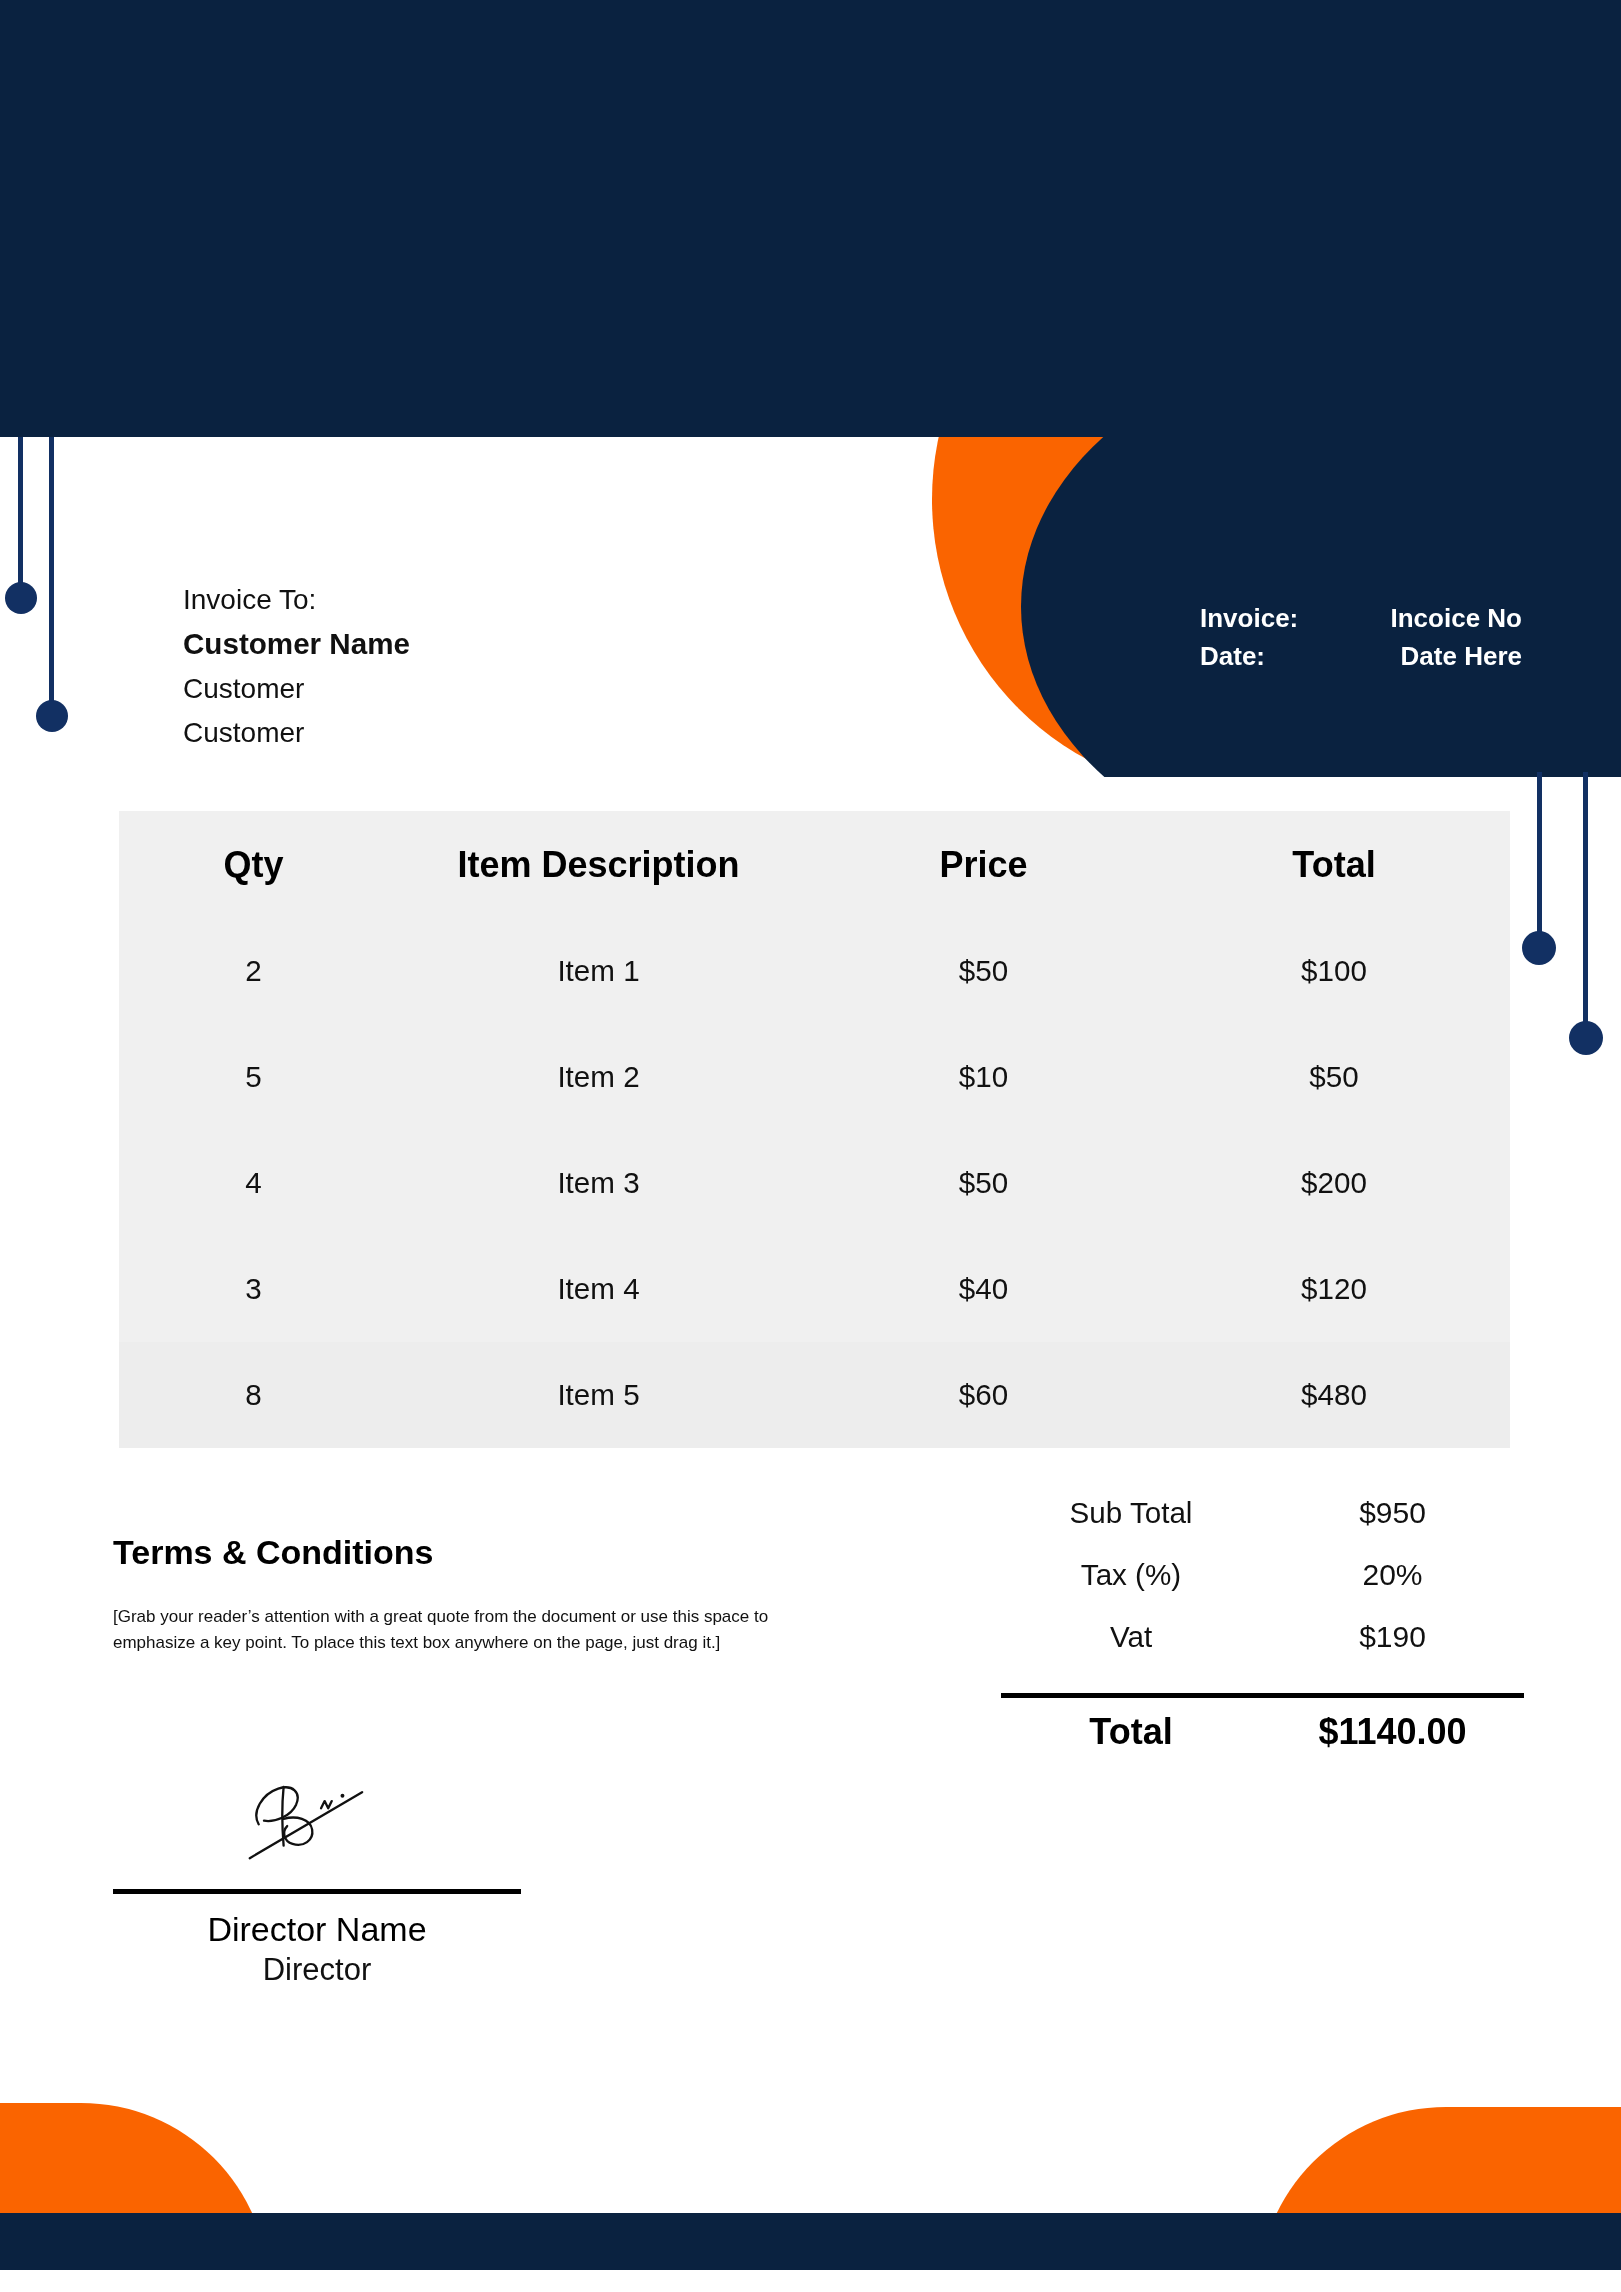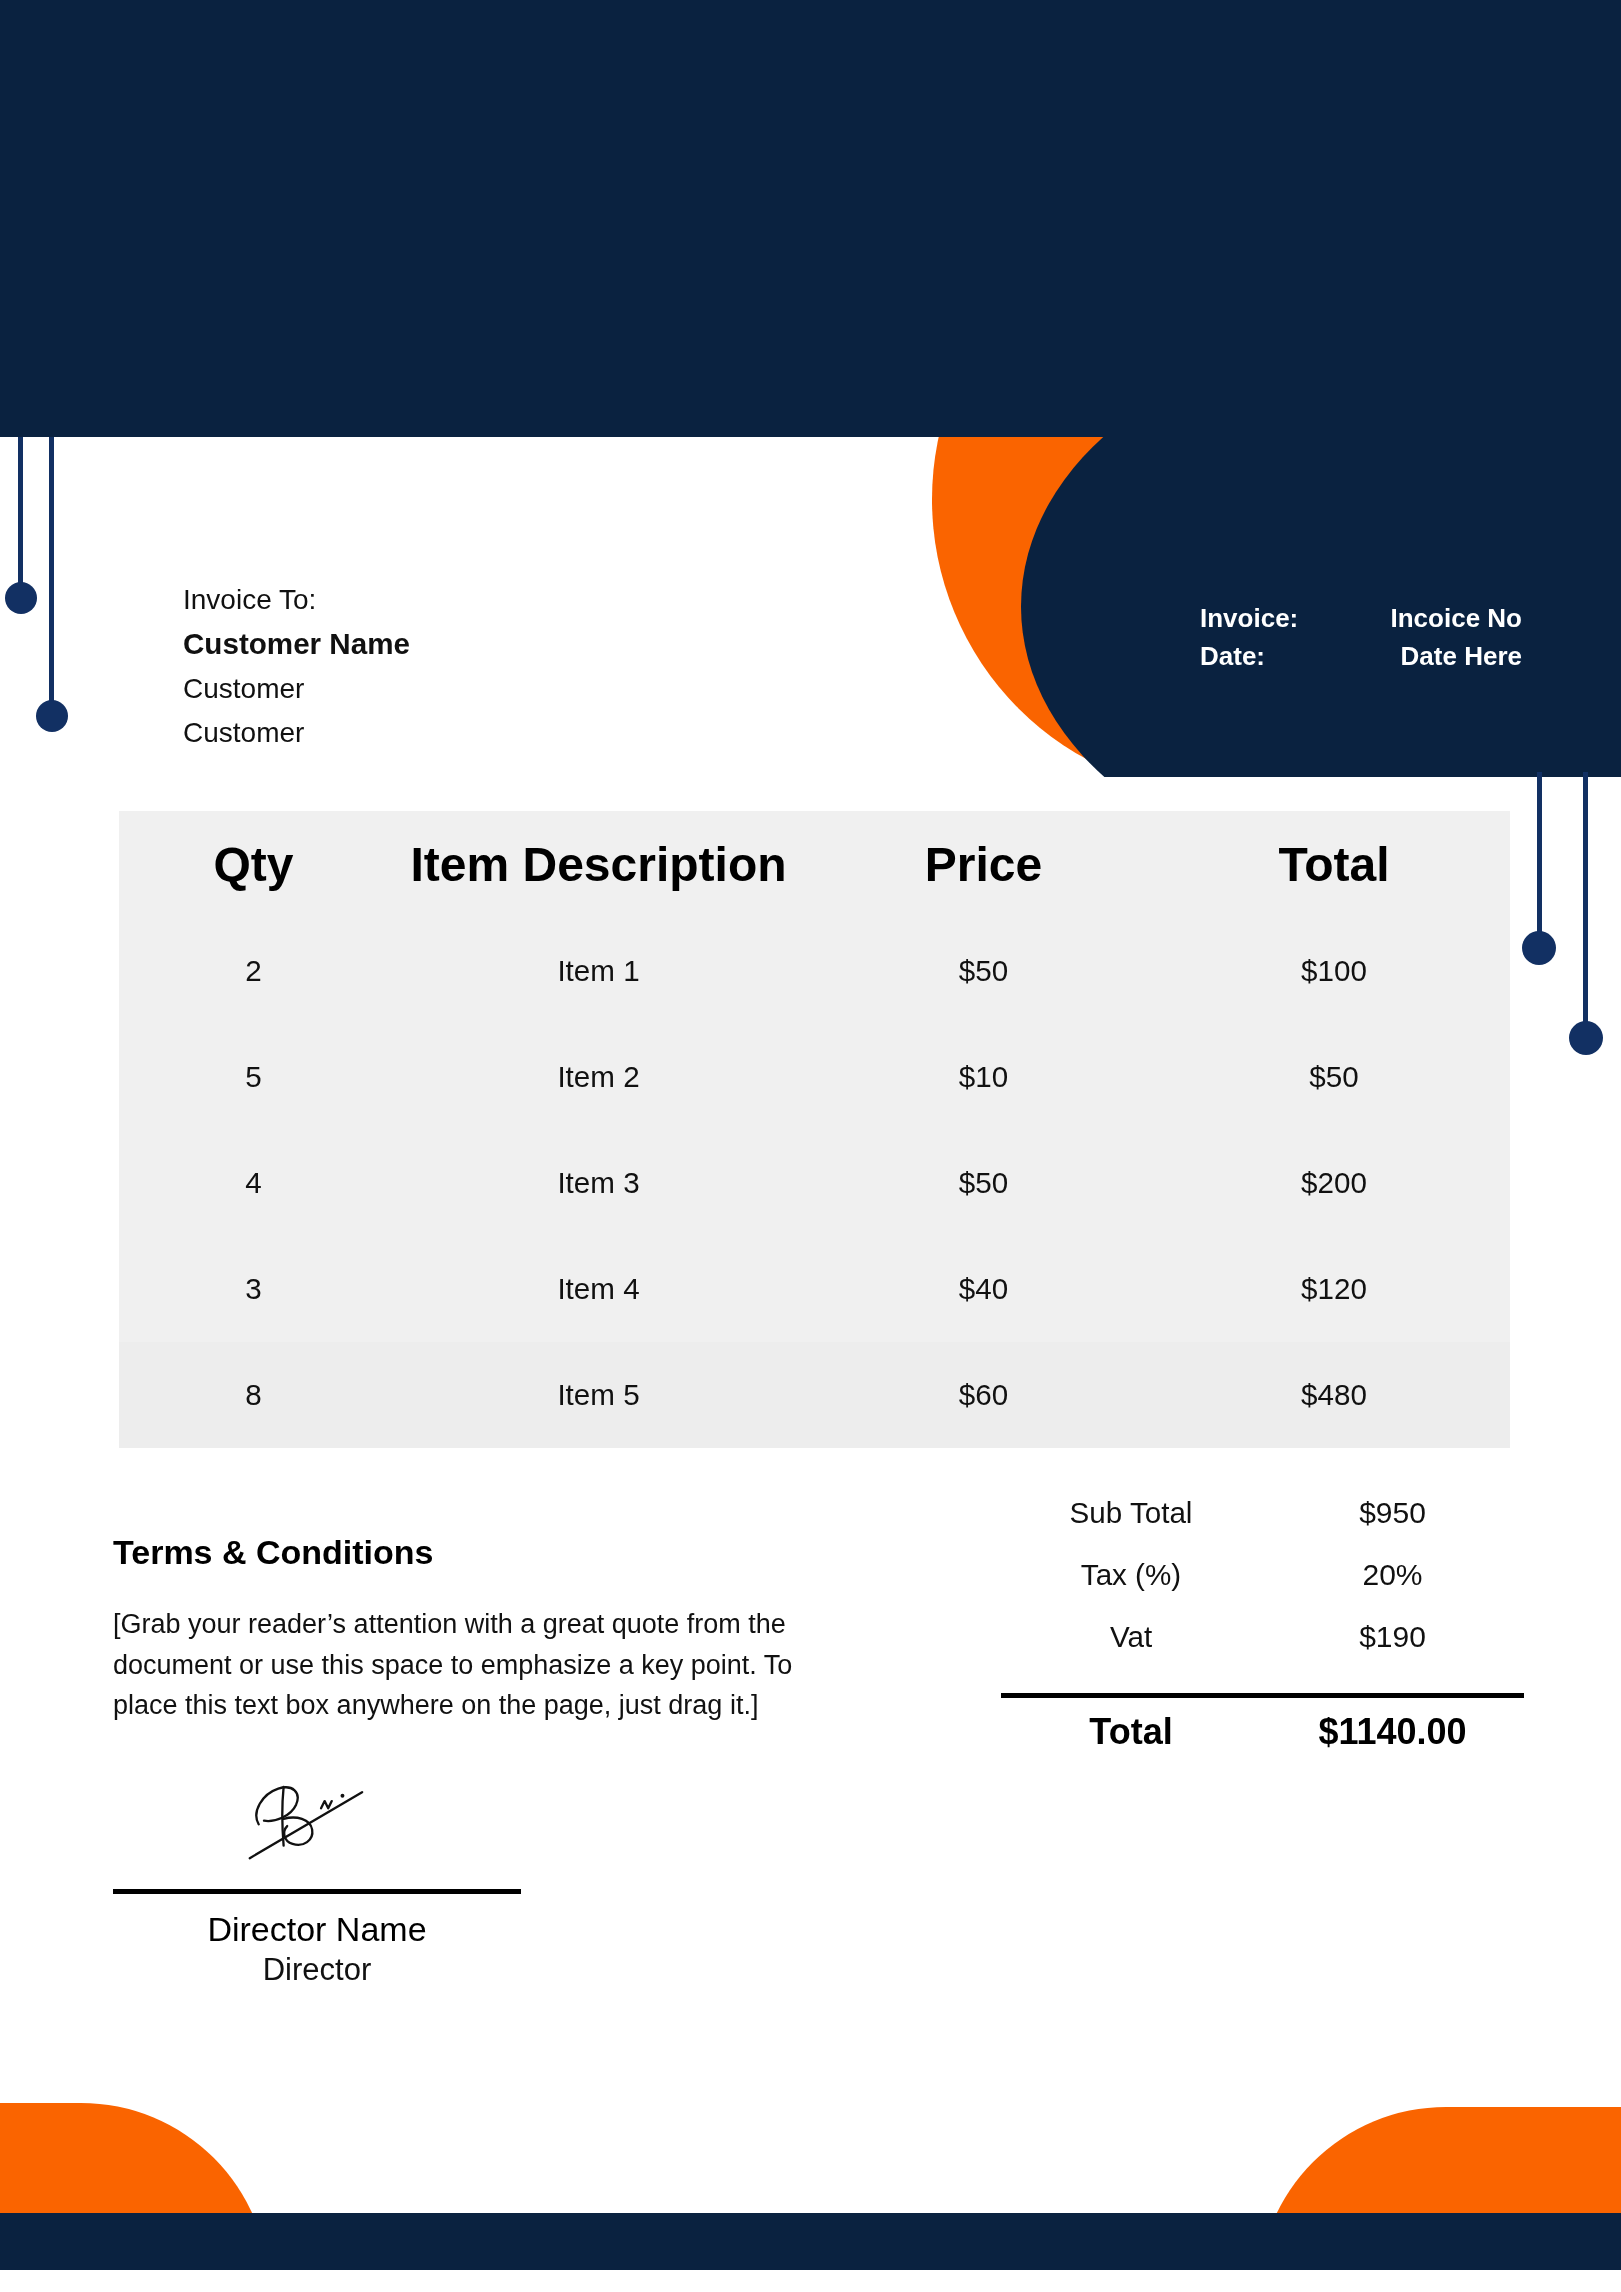"Qty" .tbl-row.header > div { font-size: 48px -> 36px }
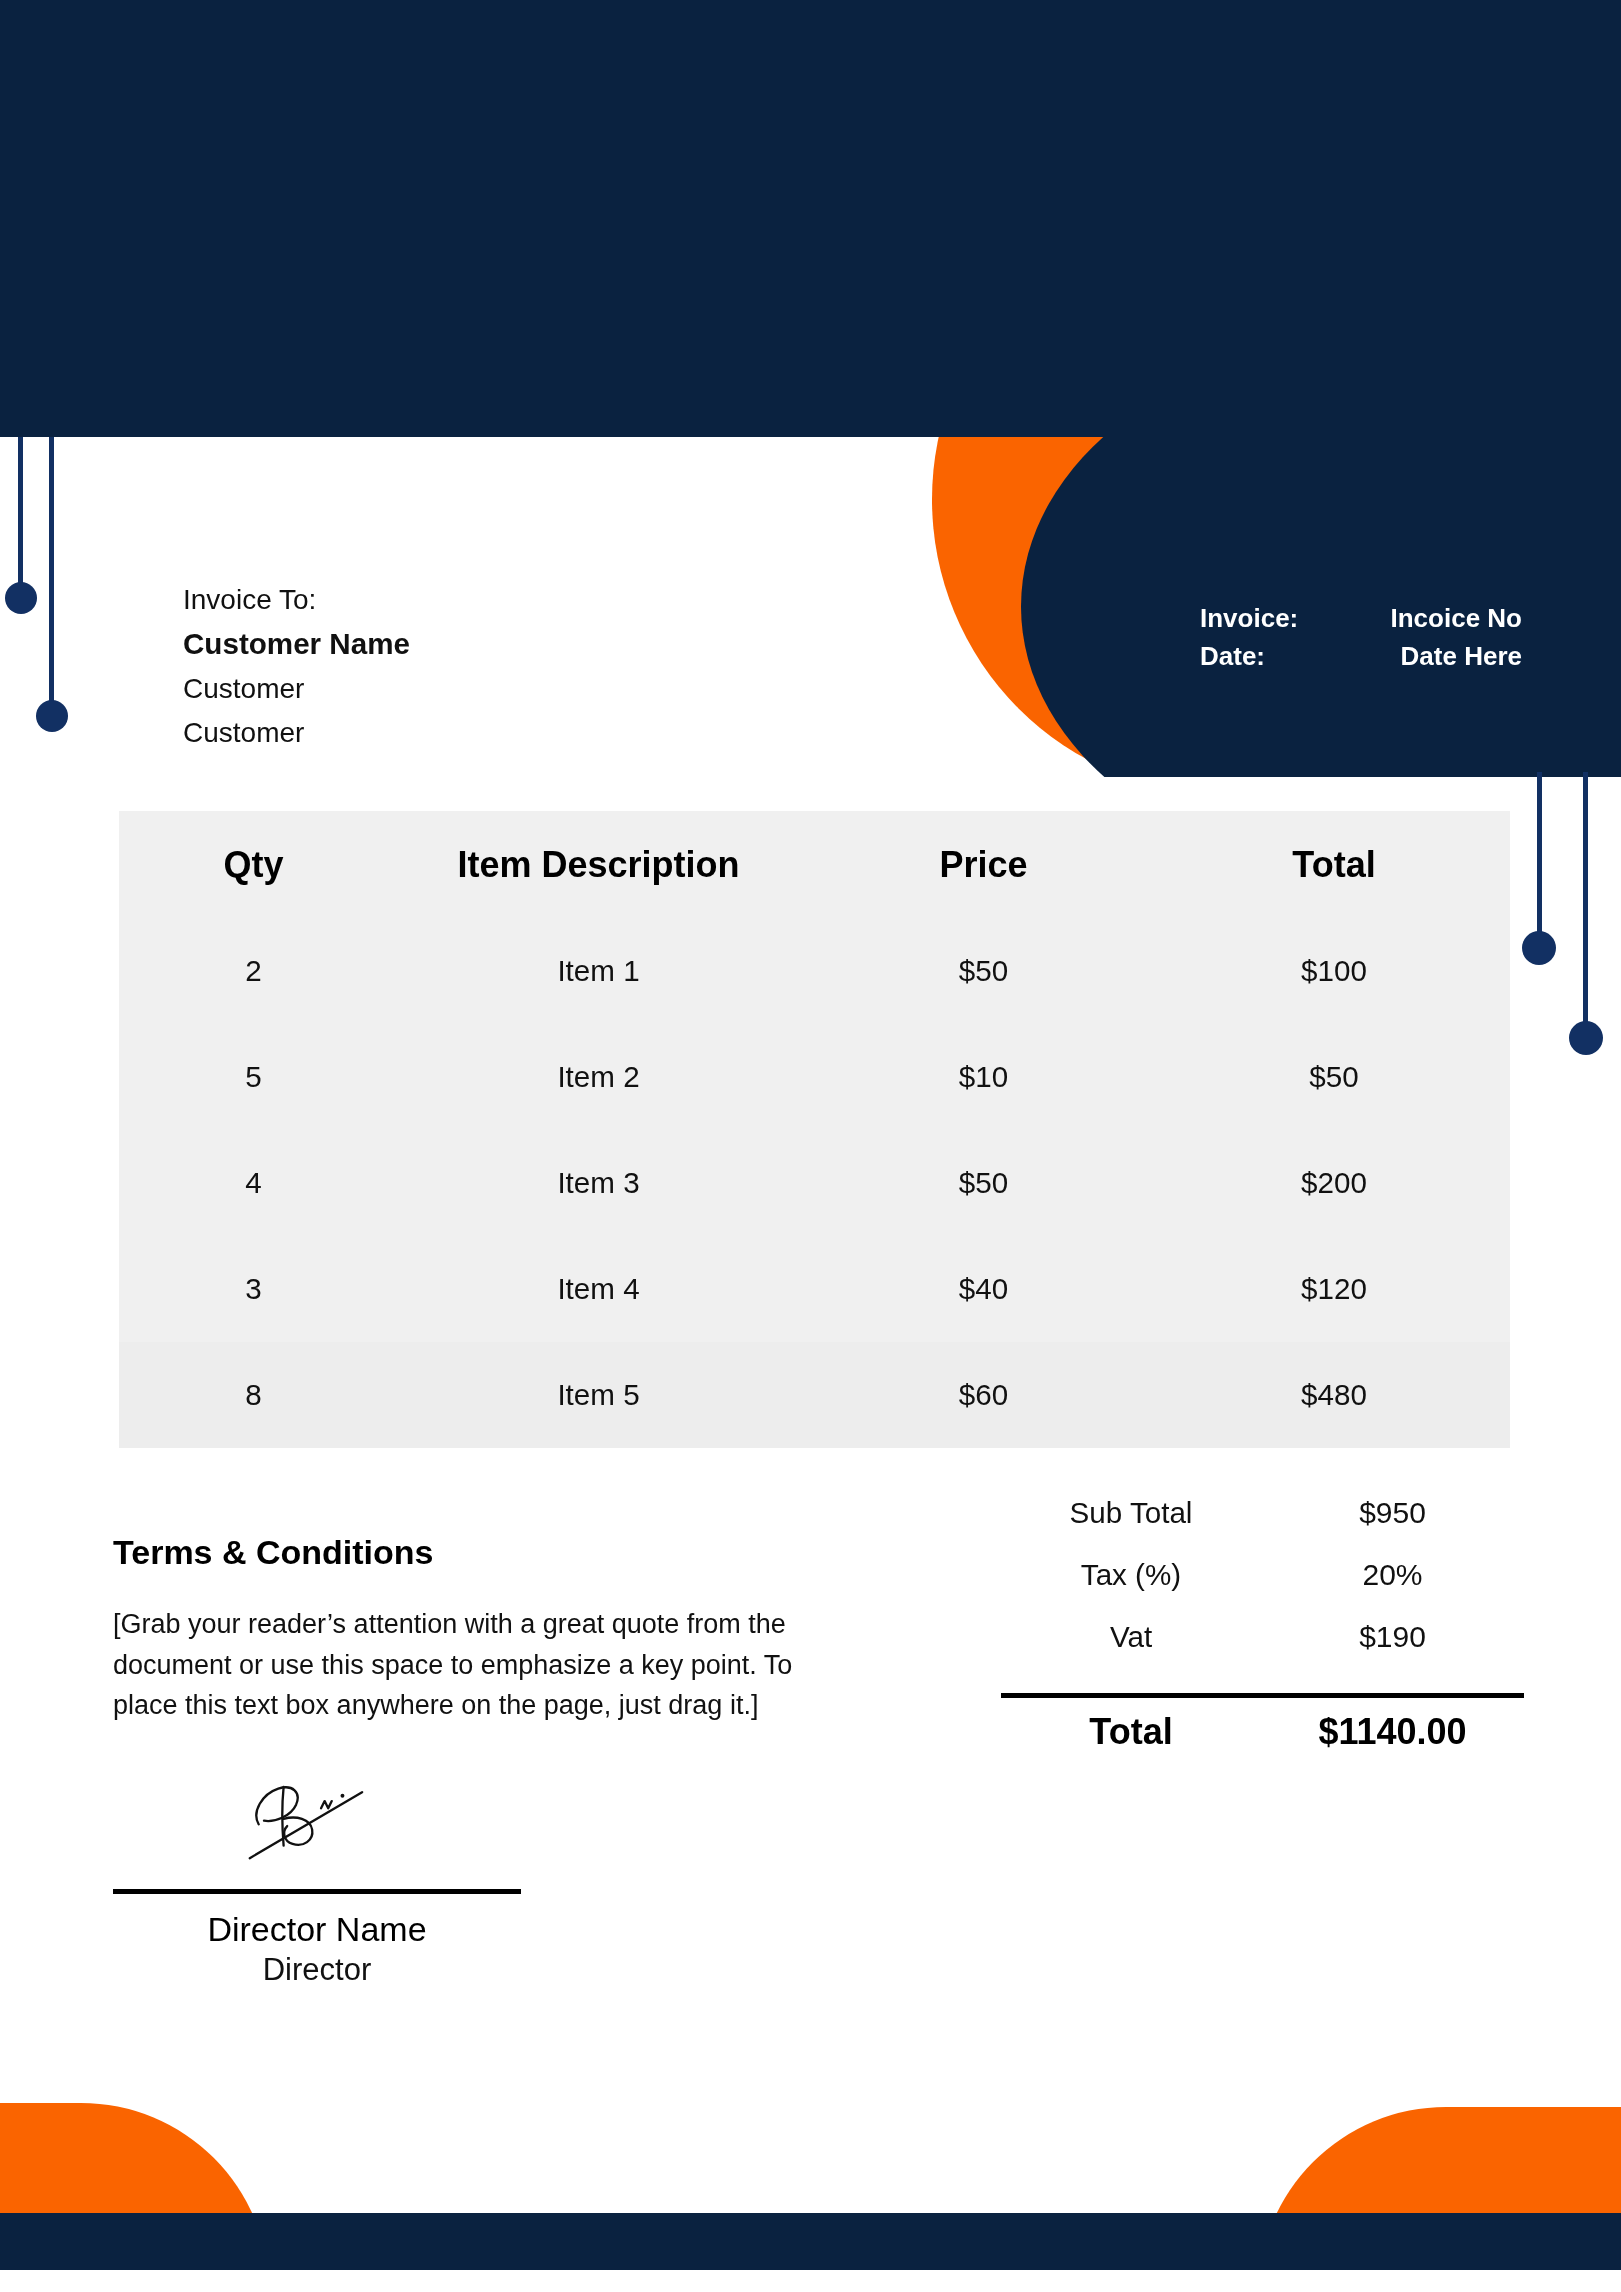"[Grab your reader’s attention with" .terms-body { font-size: 27px -> 17px }
